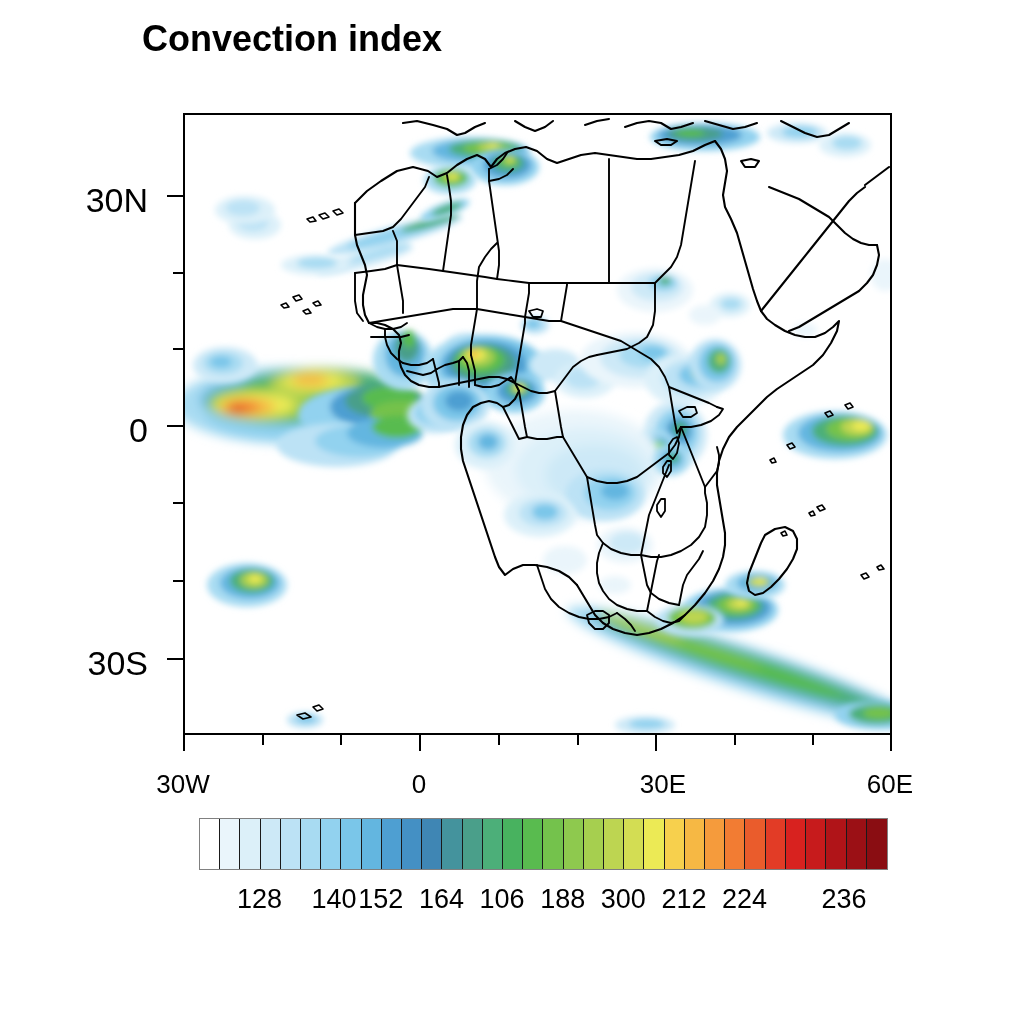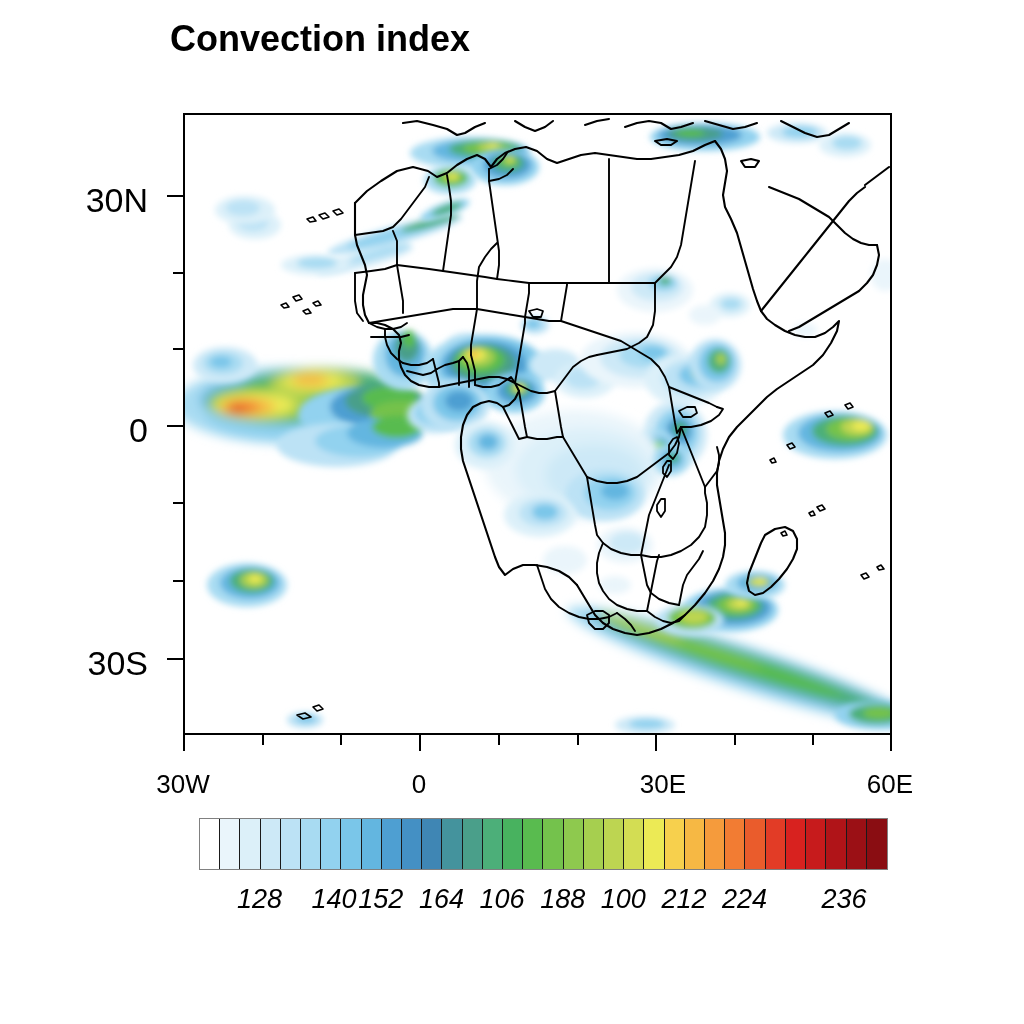"Convection index" .title { left: 170px -> 142px }
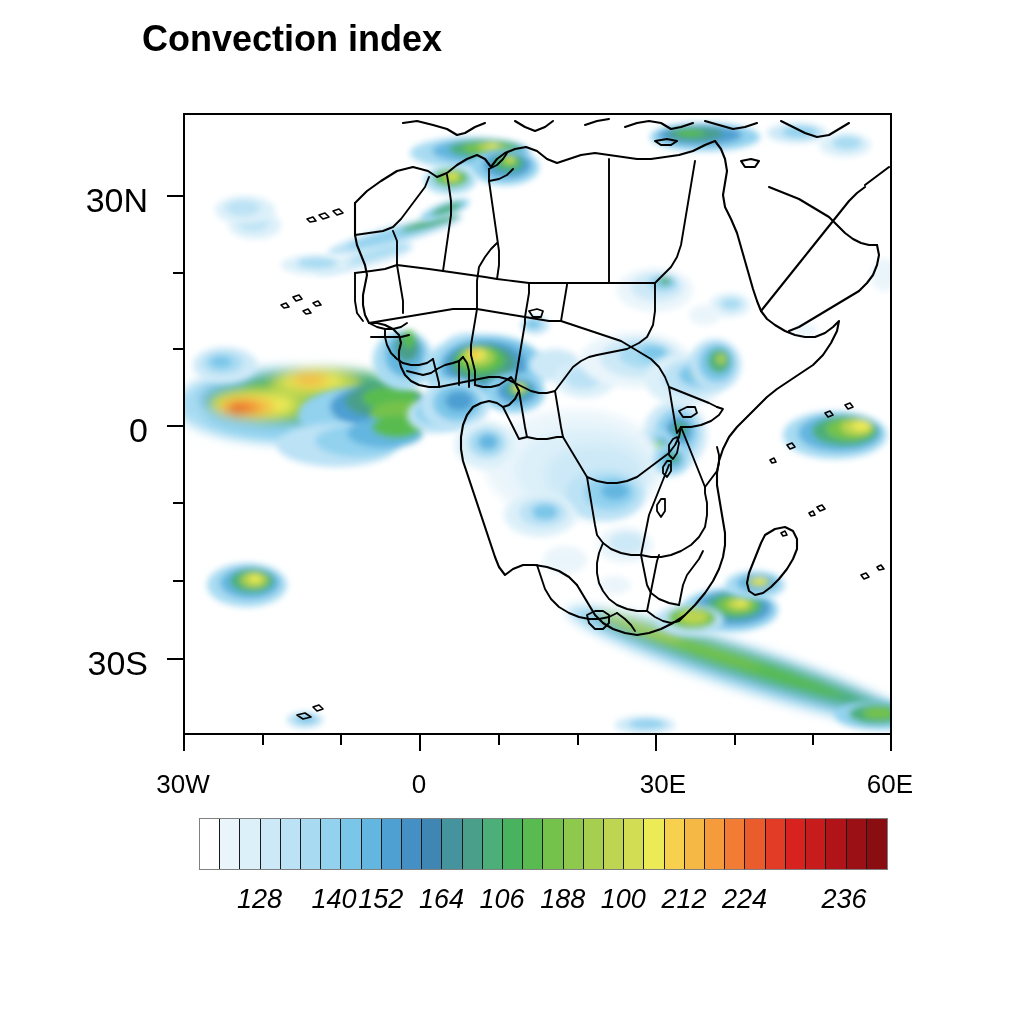"128" .cbar-label { font-style: italic -> none }
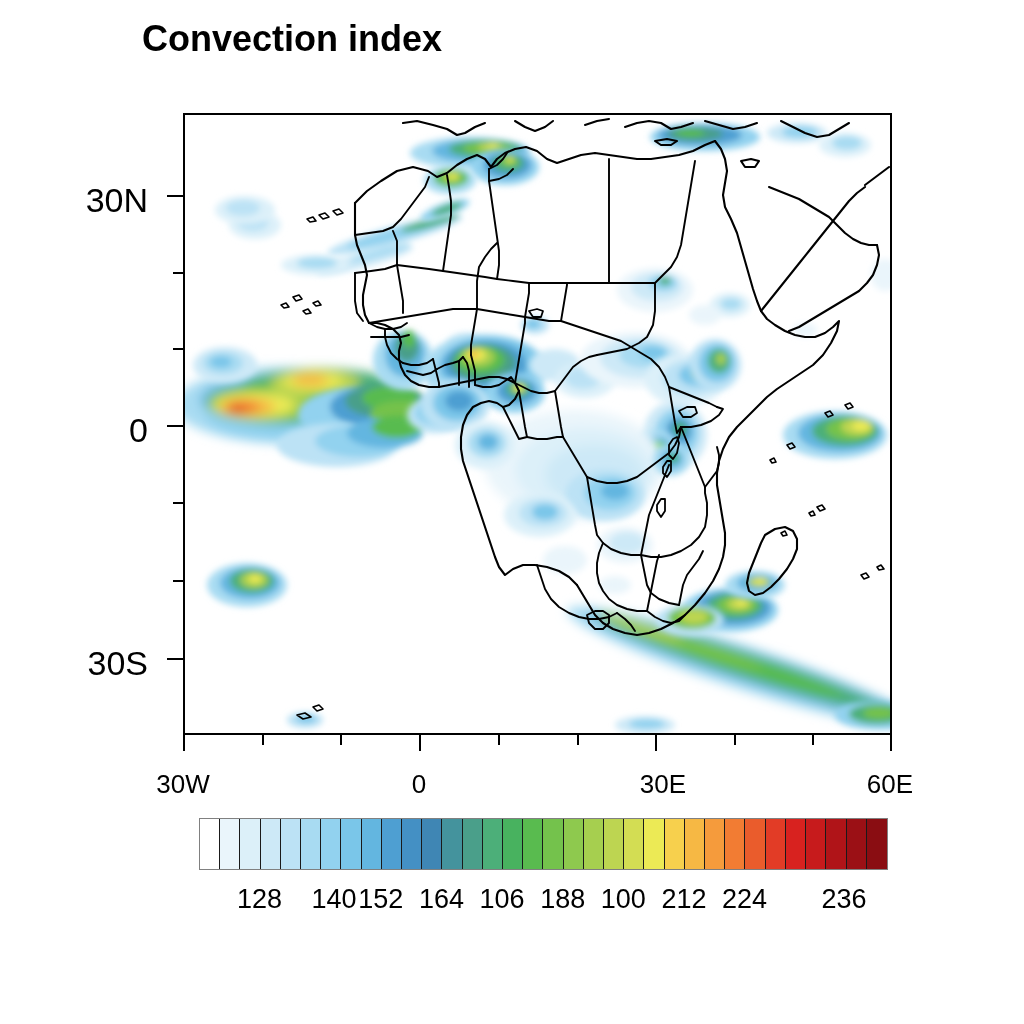"100" div.cbar-label { text: 100 -> 300 }
